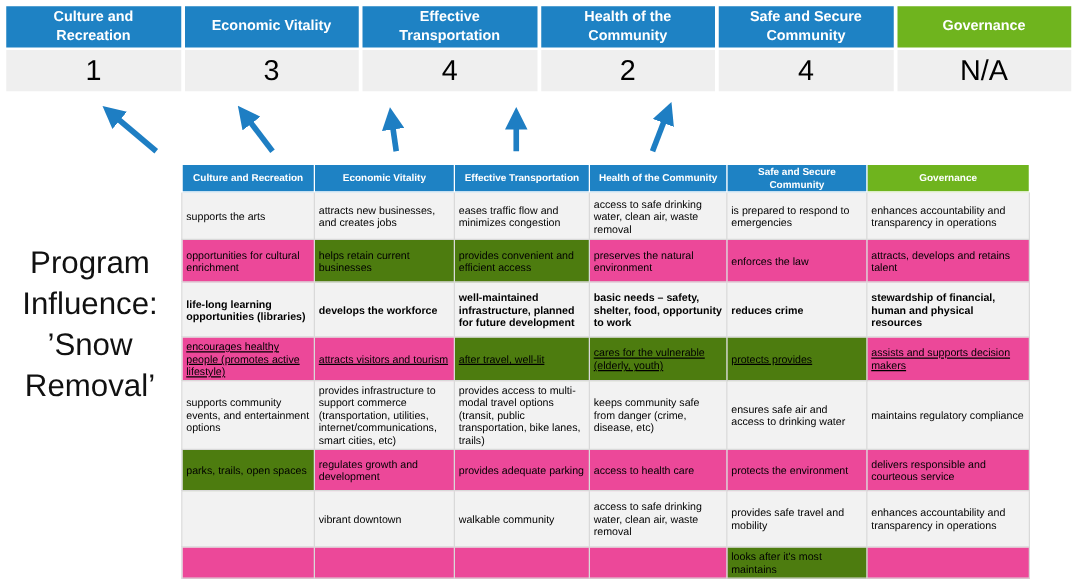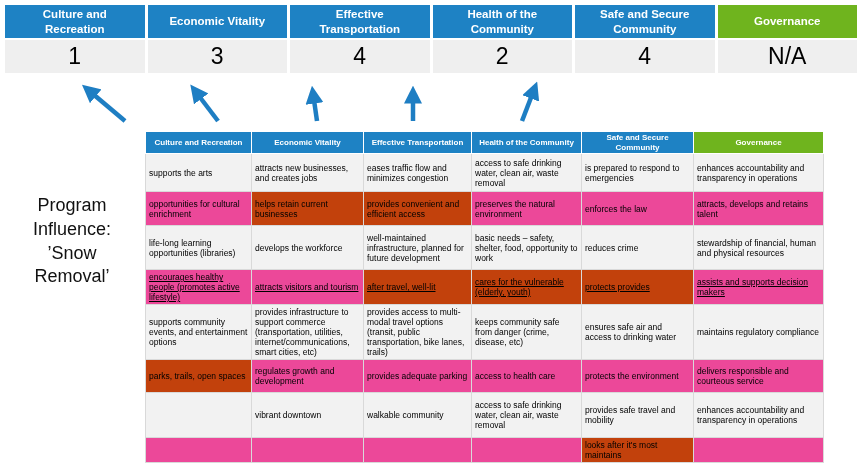"Program" .prog-title { font-size: 18px -> 25px }
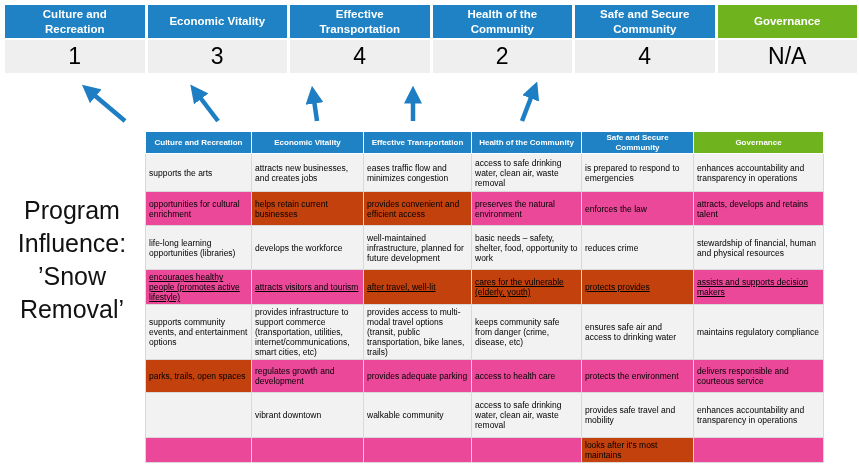"helps retain current businesses" table.matrix td.hl { background: #c2410c -> #4d7c0f }
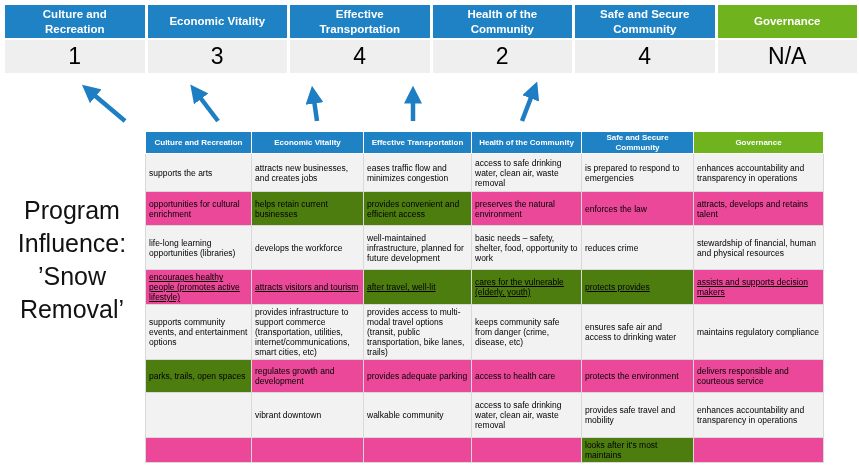"life-long learning opportunities" tr.odd { font-weight: none -> bold }
